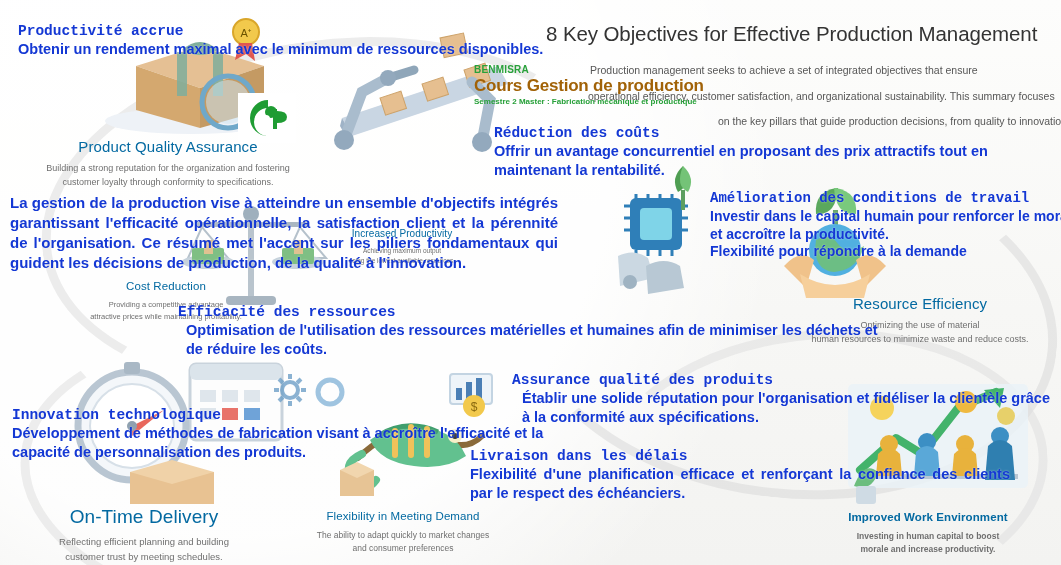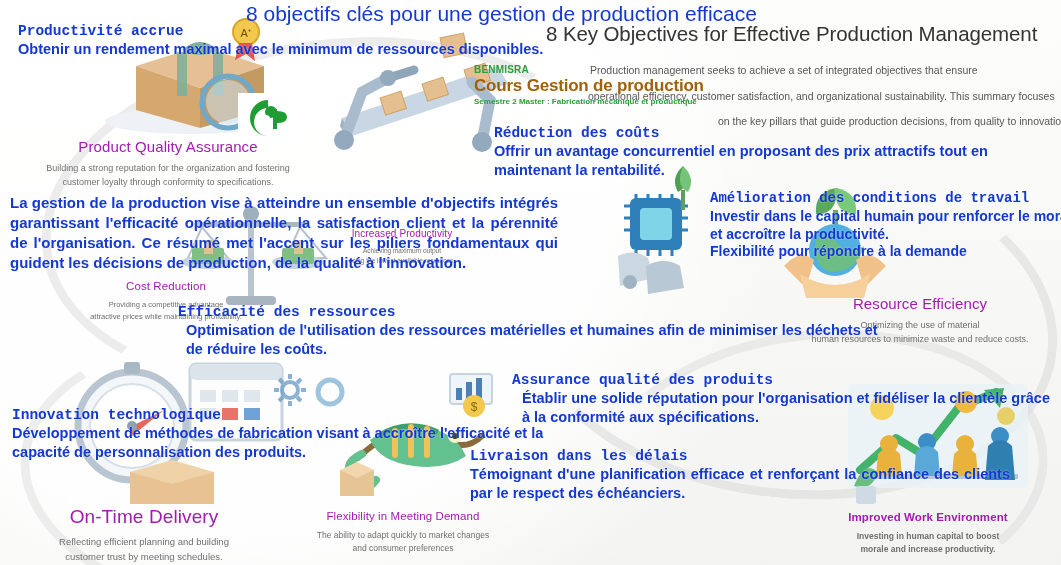"8 objectifs clés pour une" div.title-fr { html: <div>8 objectifs clés pour une gestion de production efficace</div> -> none }
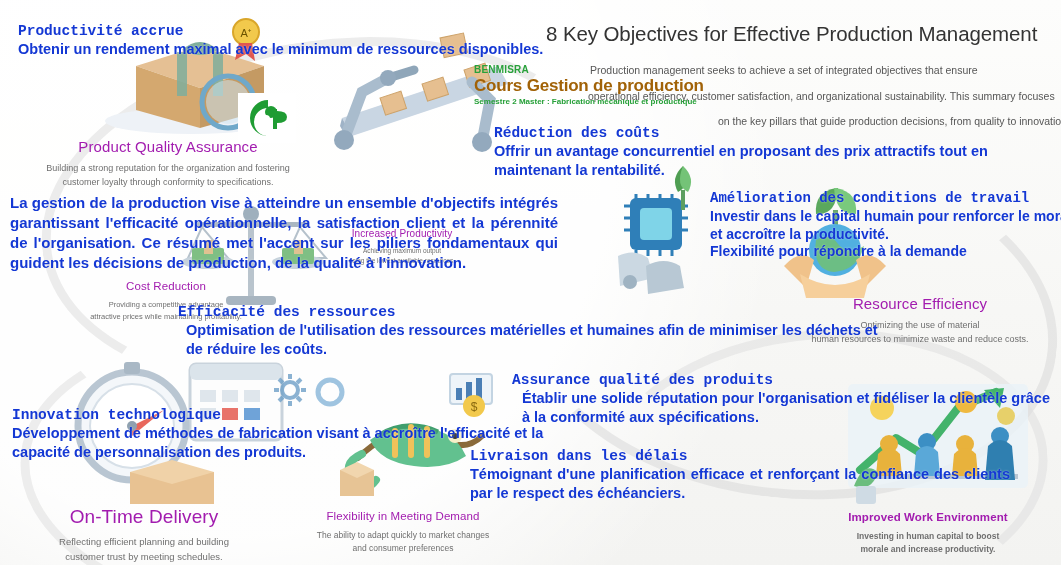"Product Quality Assurance" .cap .t { color: #a21caf -> #0369a1 }
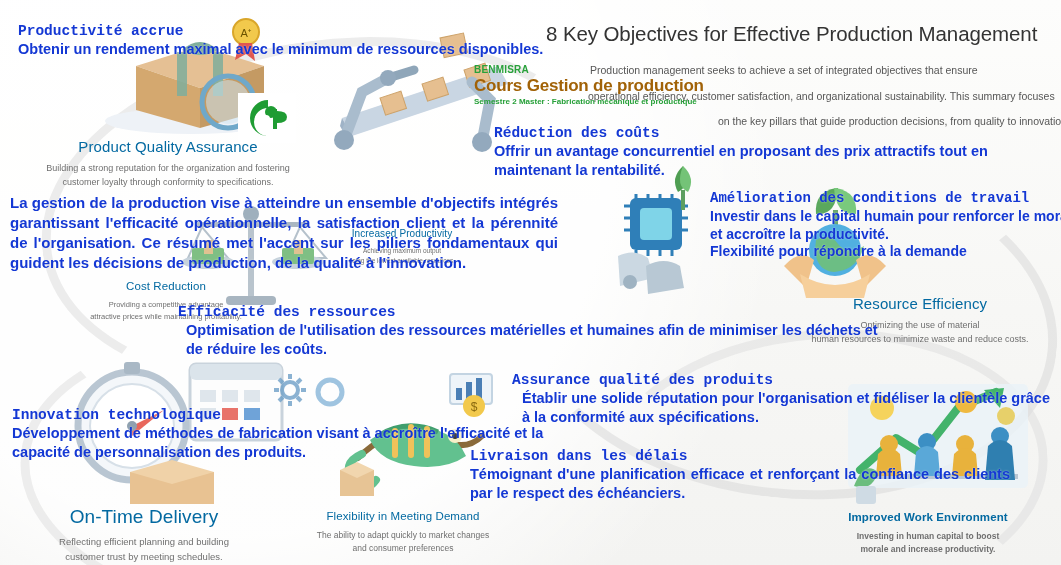"Témoignant d'une planification efficace" span.p { text: Témoignant -> Flexibilité }
